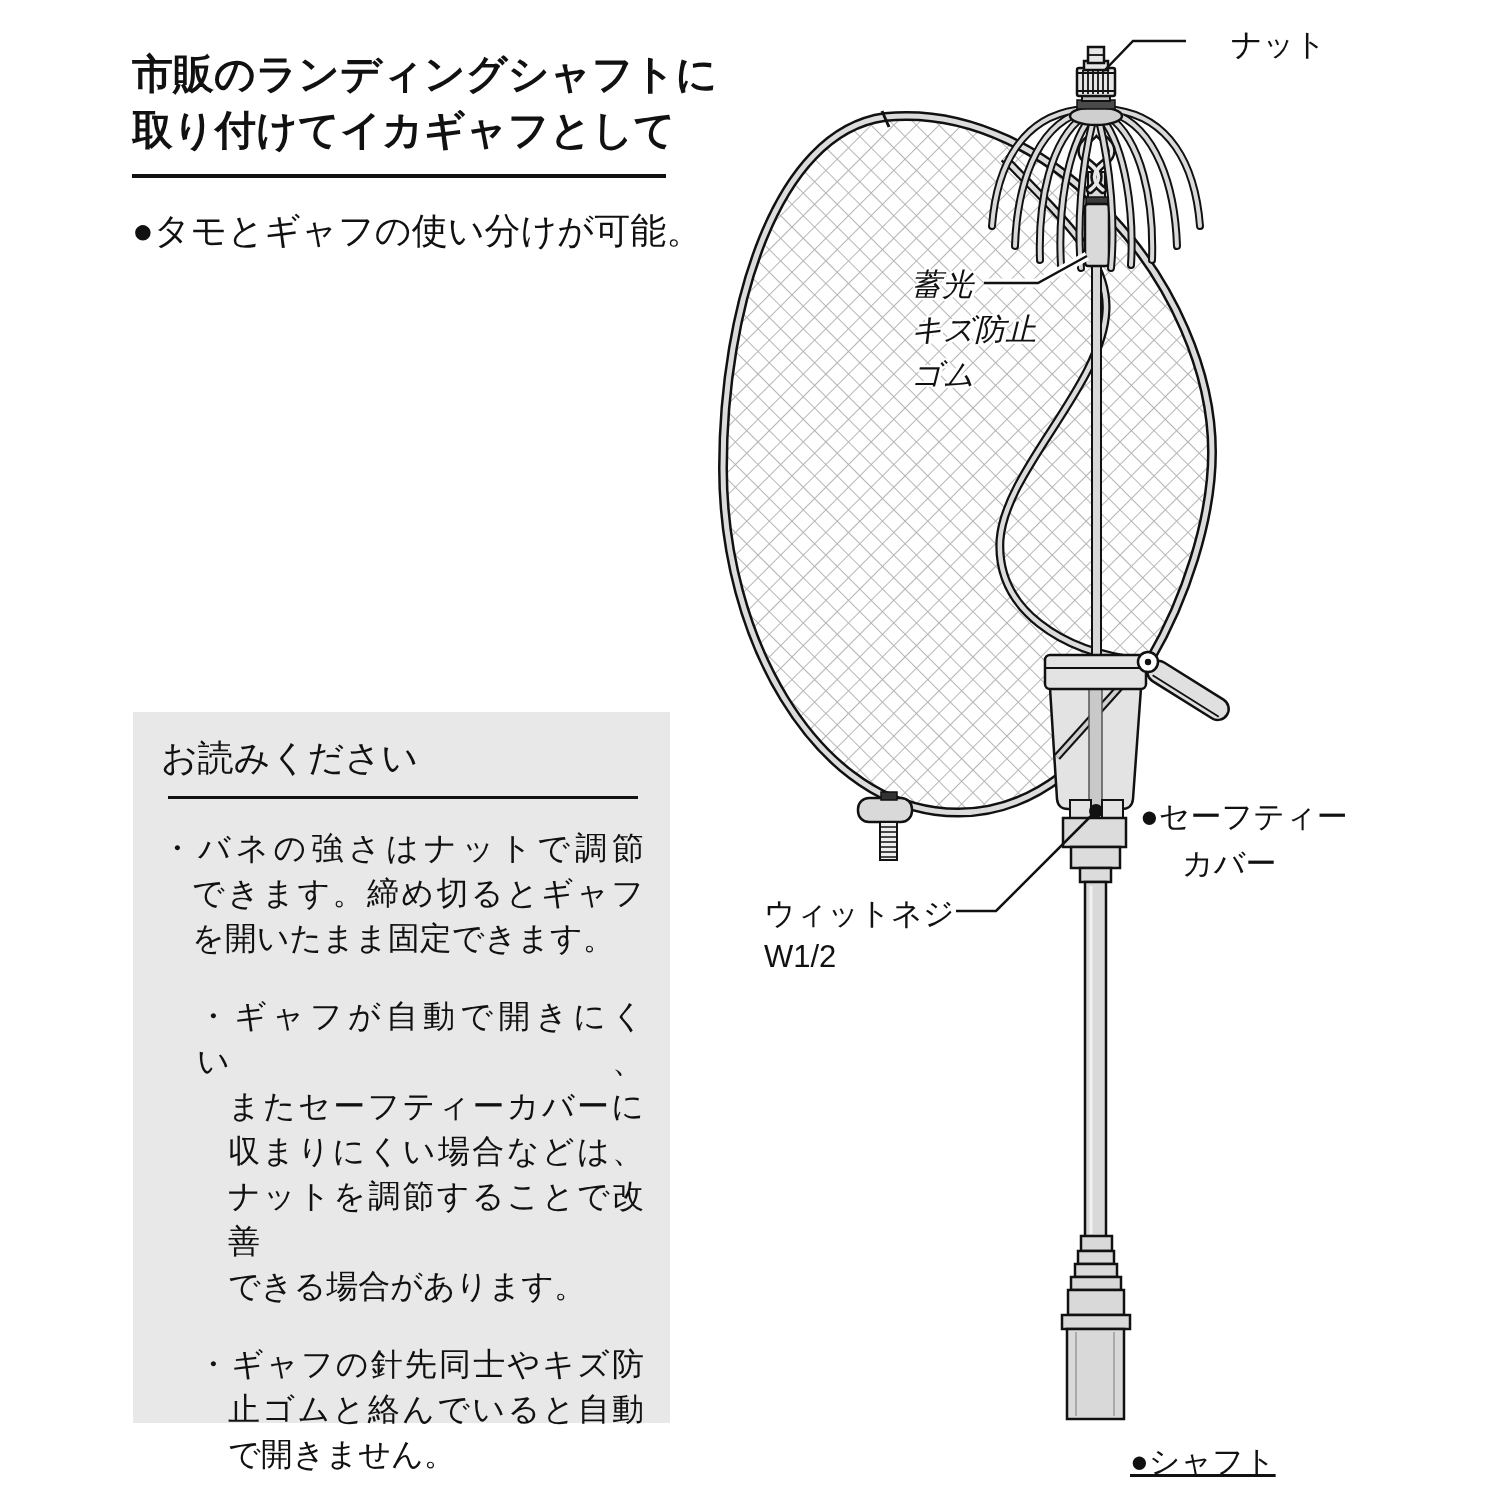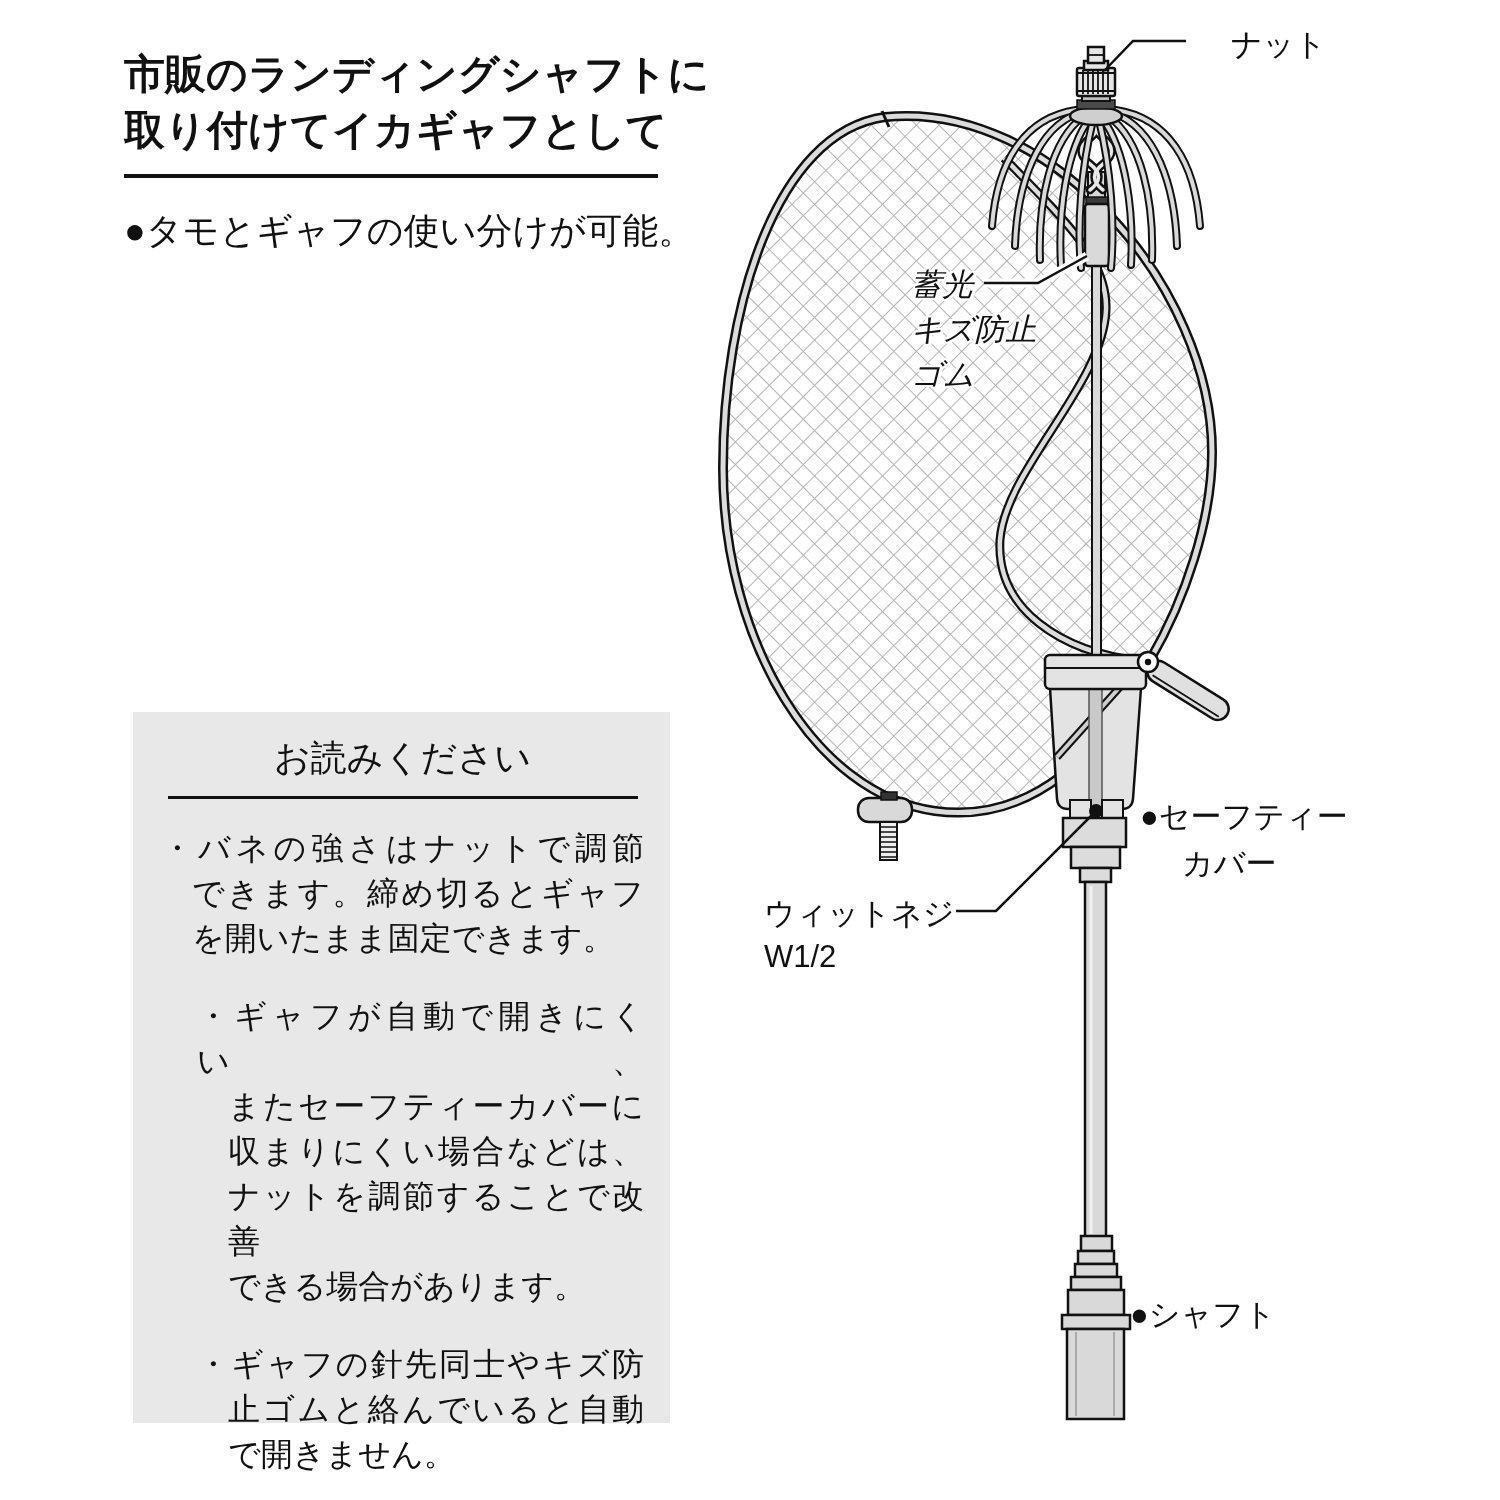"市販のランディングシャフトに" .intro { left: 124px -> 132px }
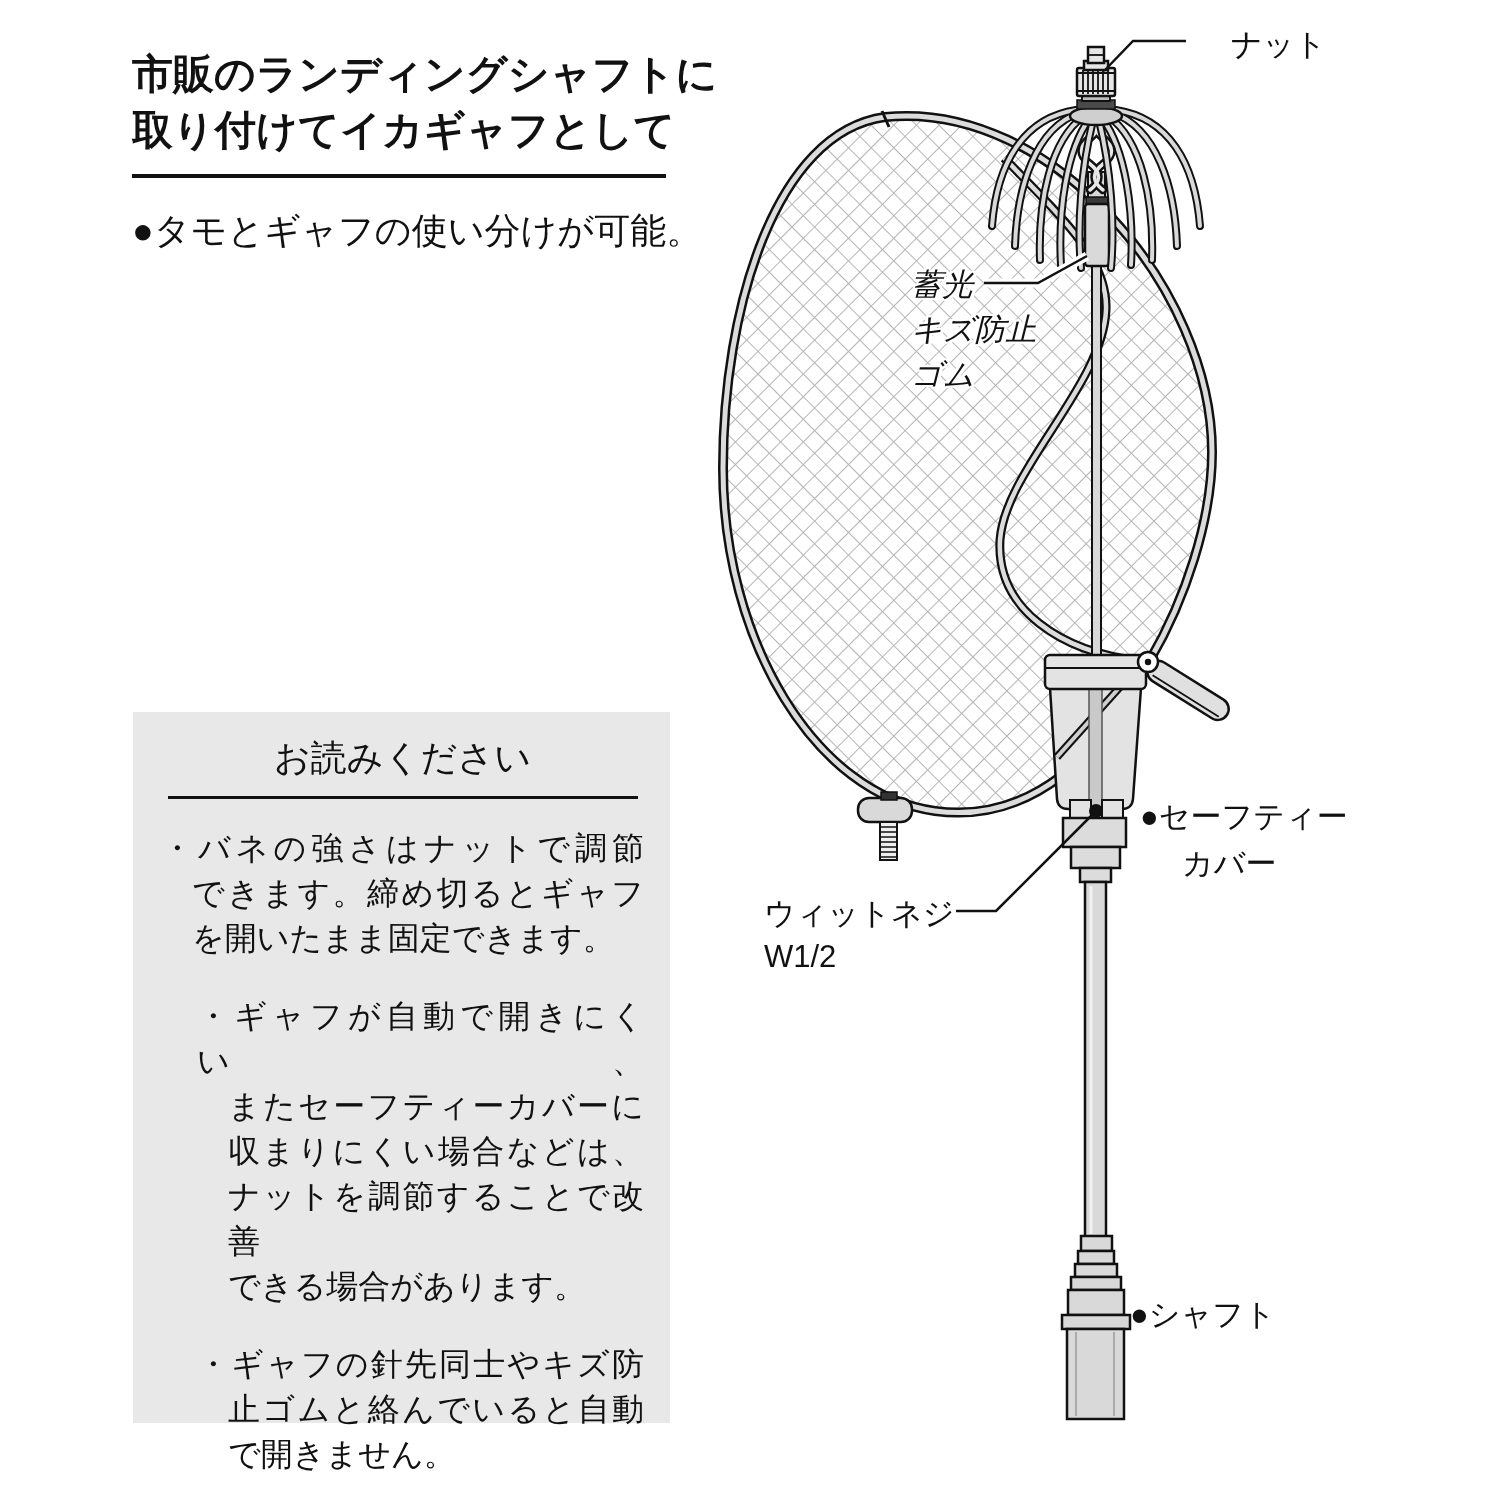"お読みください" .notice-title { text-align: center -> left }
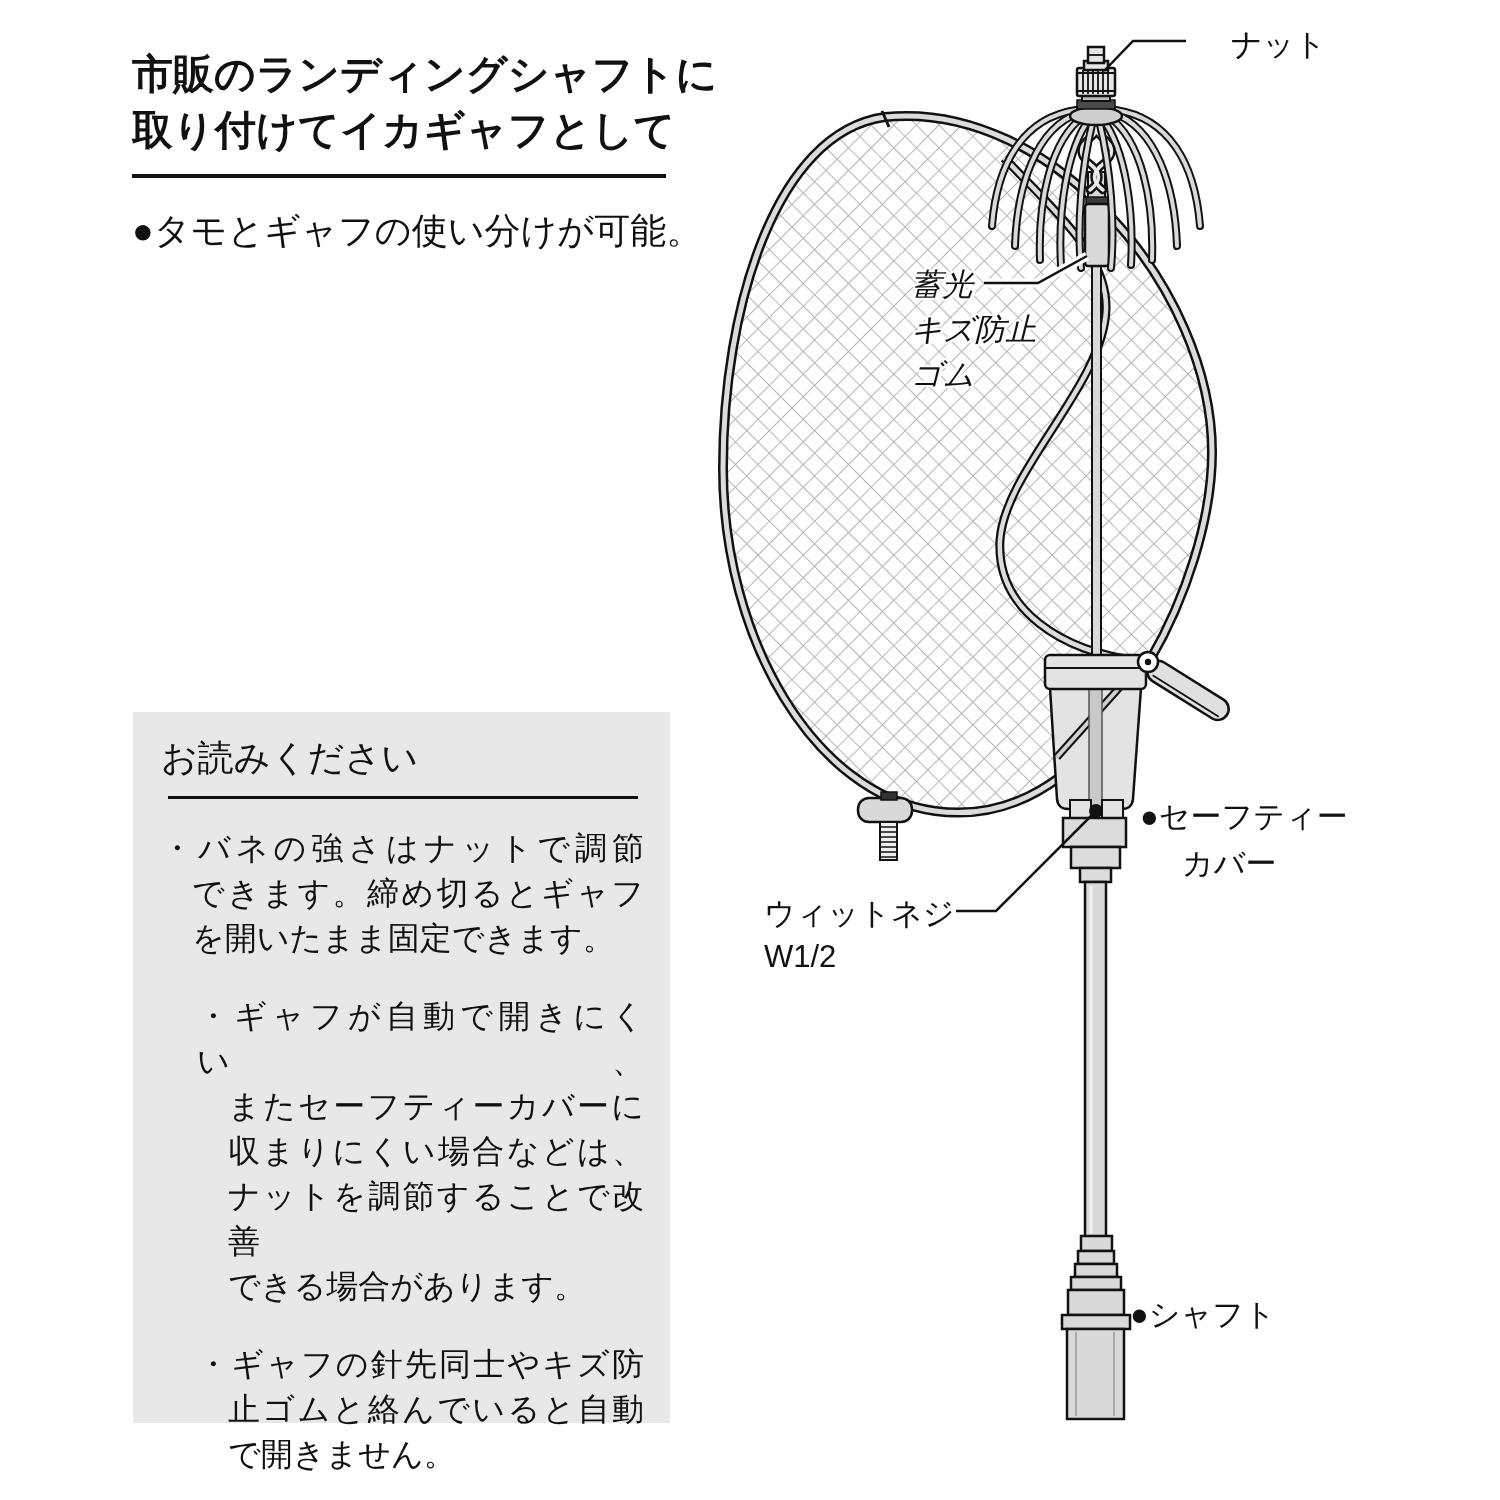"●シャフト" .lbl-shaft { text-decoration: none -> underline; top: 1292px -> 1439px }
